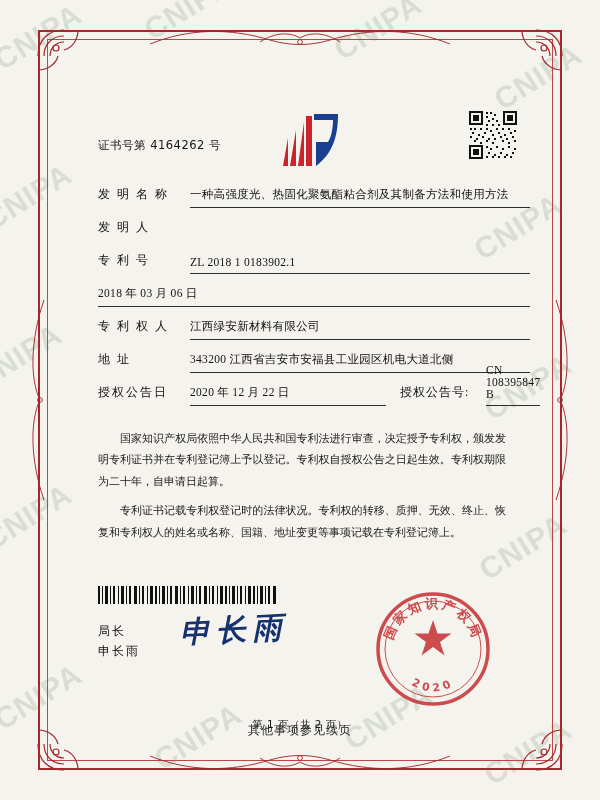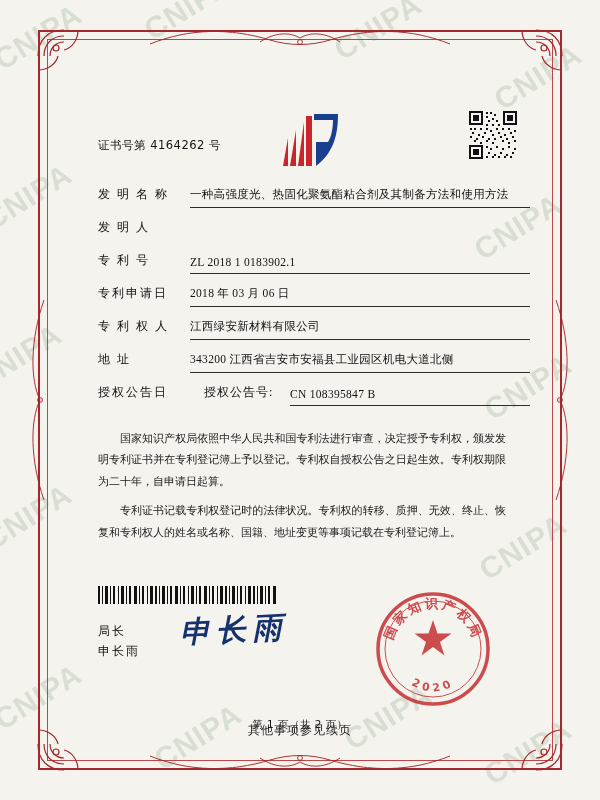"专利申请日" div.field-label { html: <div>专利申请日</div> -> none }
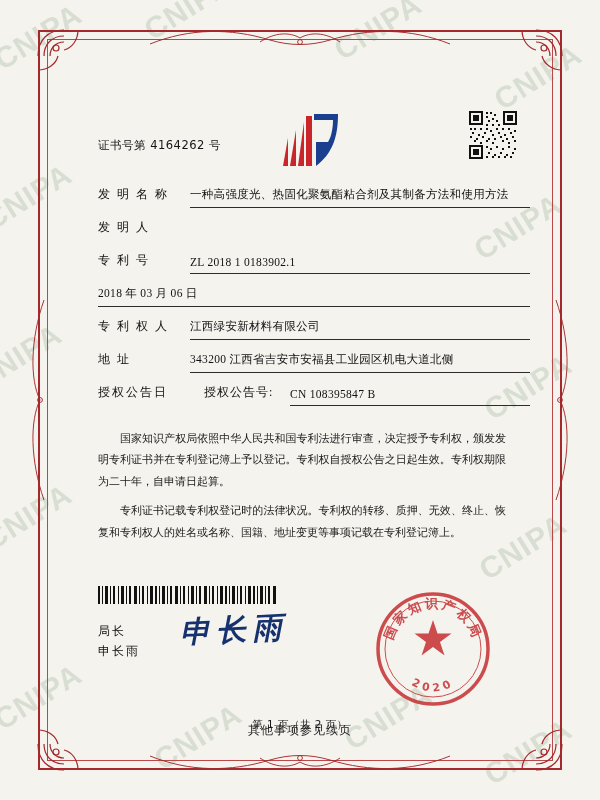"2020 年 12 月 22" div.field-value { html: none -> <div>2020 年 12 月 22 日</div> }
